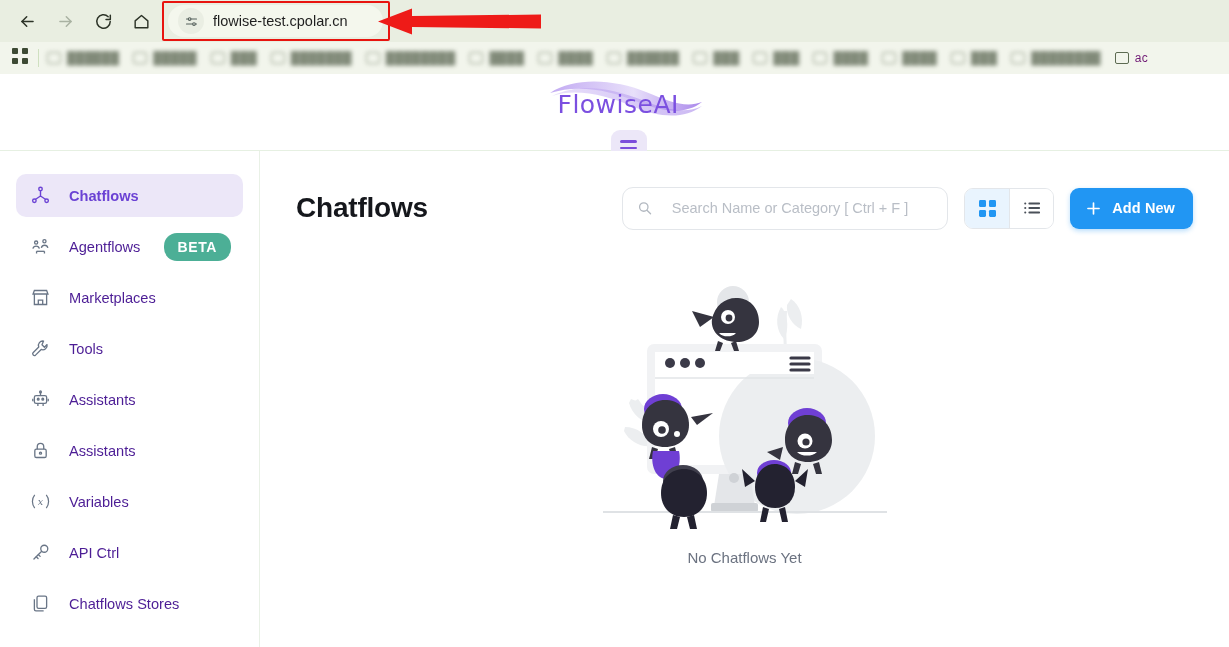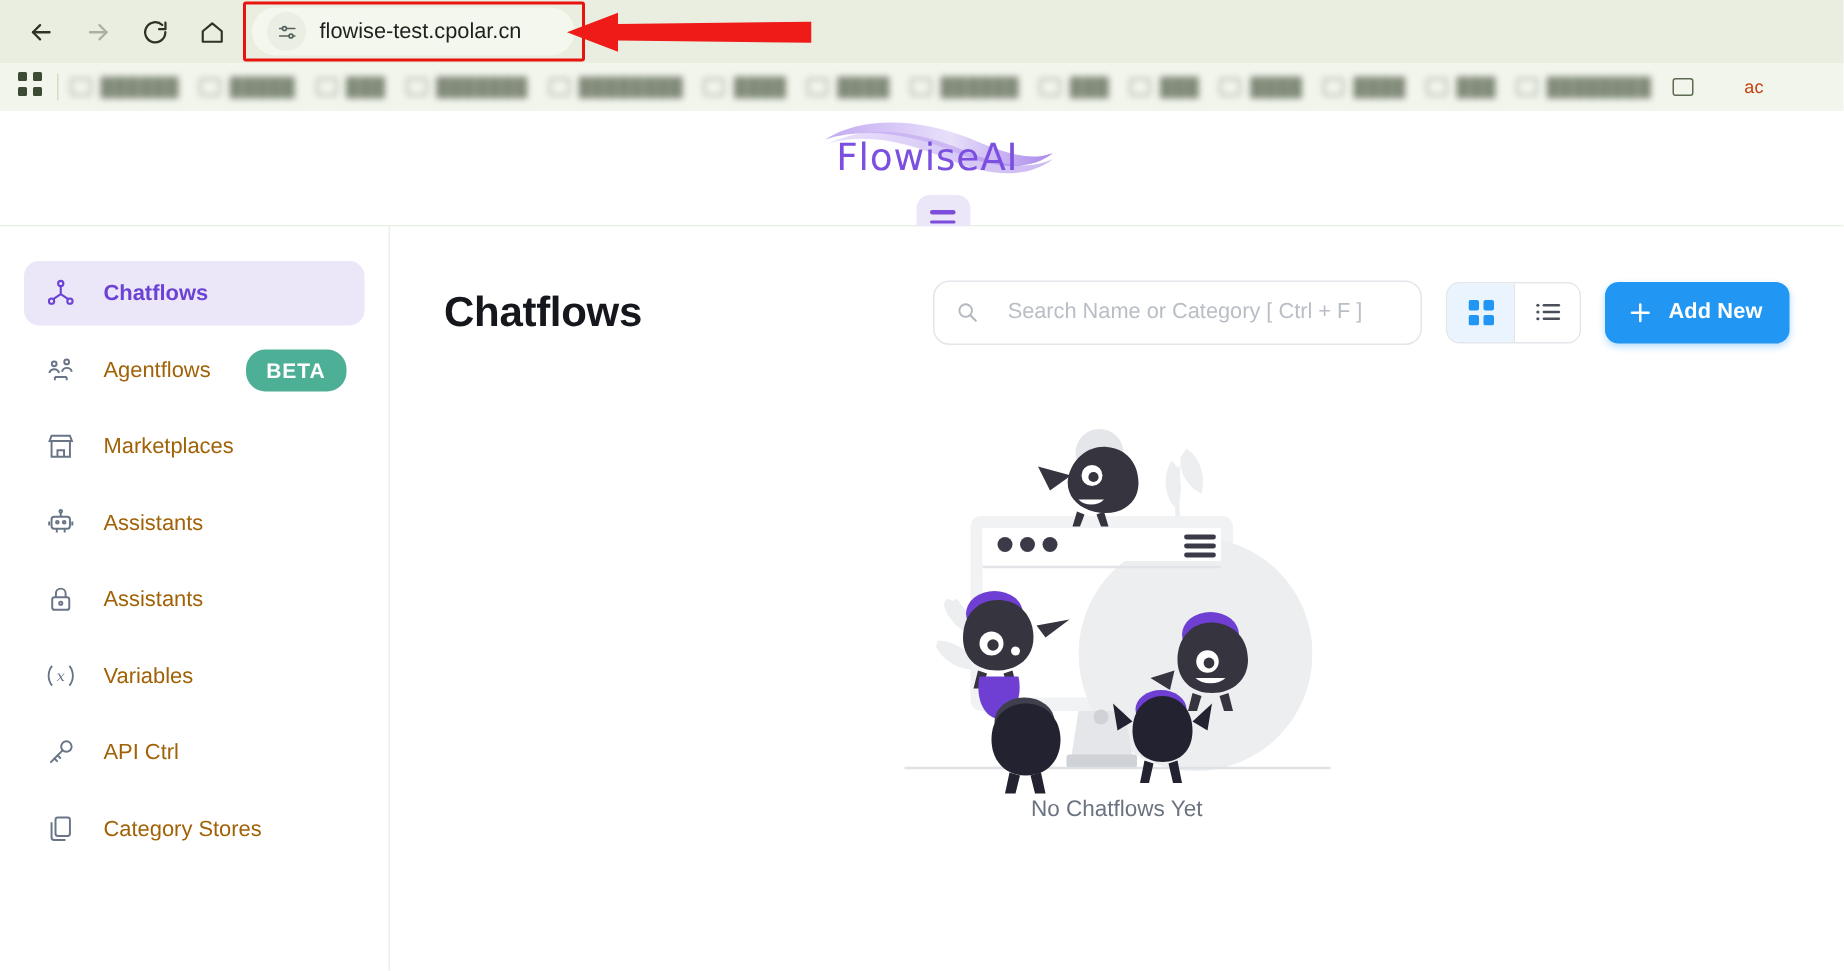"ac" .bookmark.last .bm-label { color: #c2410c -> #701a75; margin-left: 28px -> none }
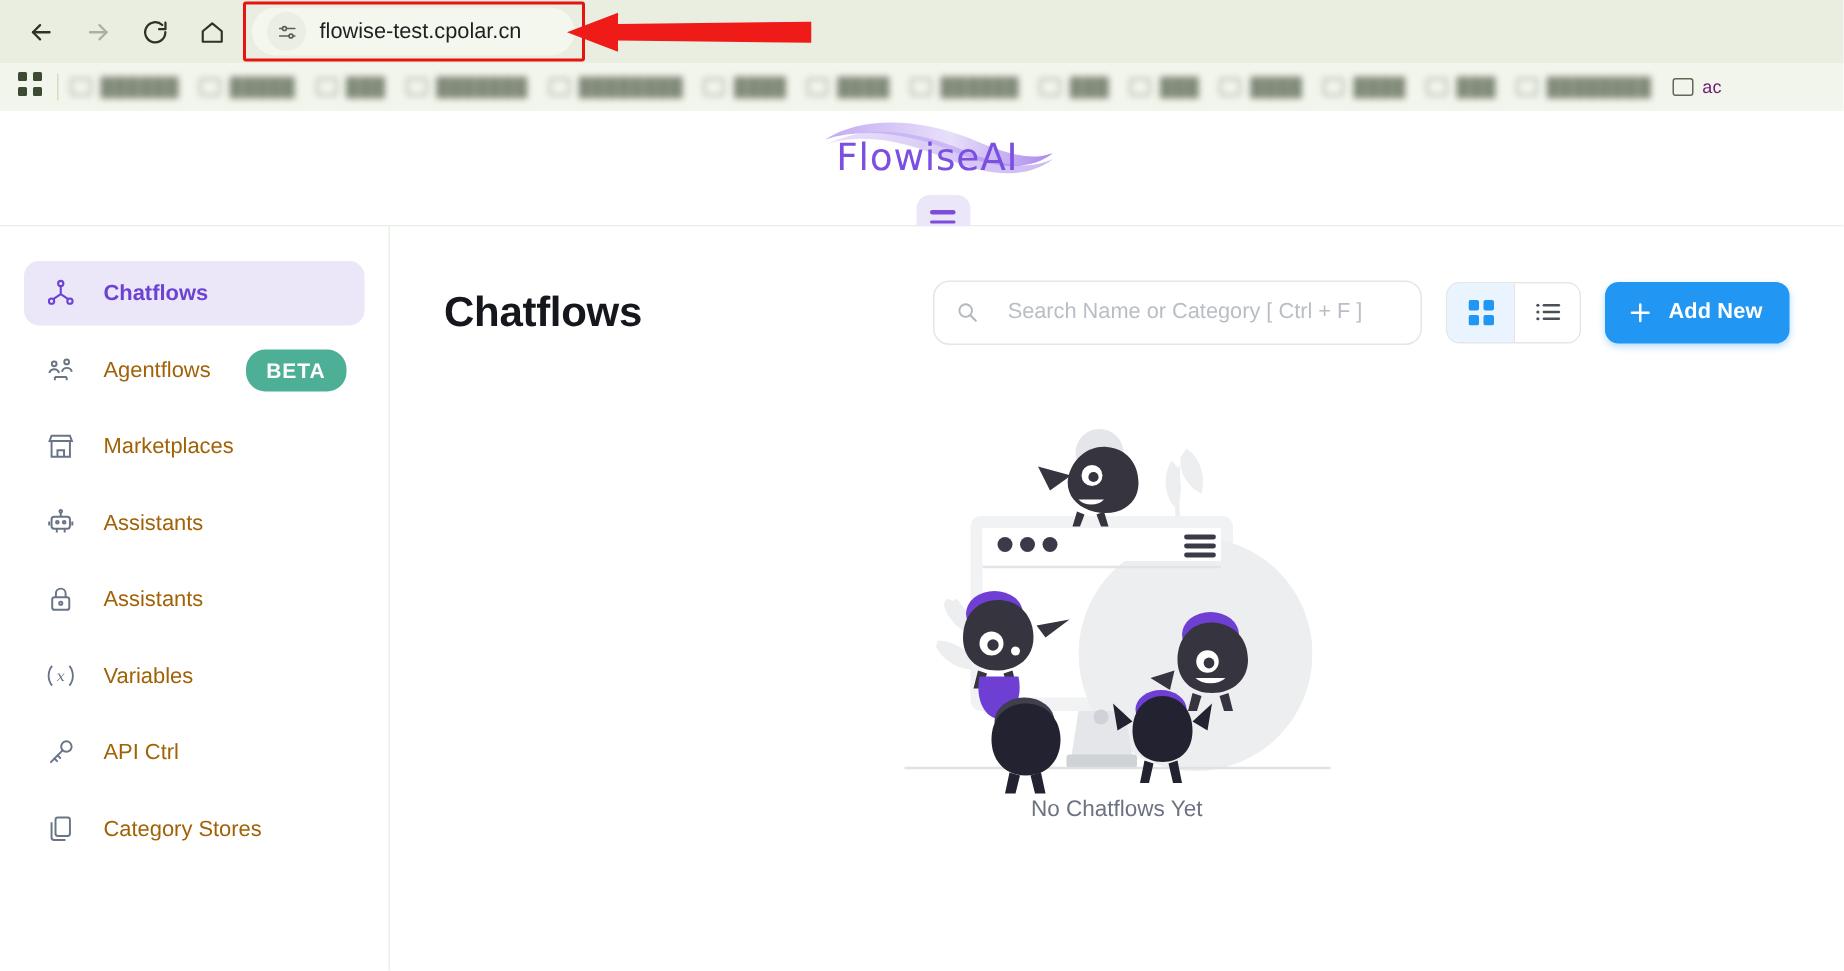"Agentflows" .side-label { color: #a16207 -> #4c1d95 }
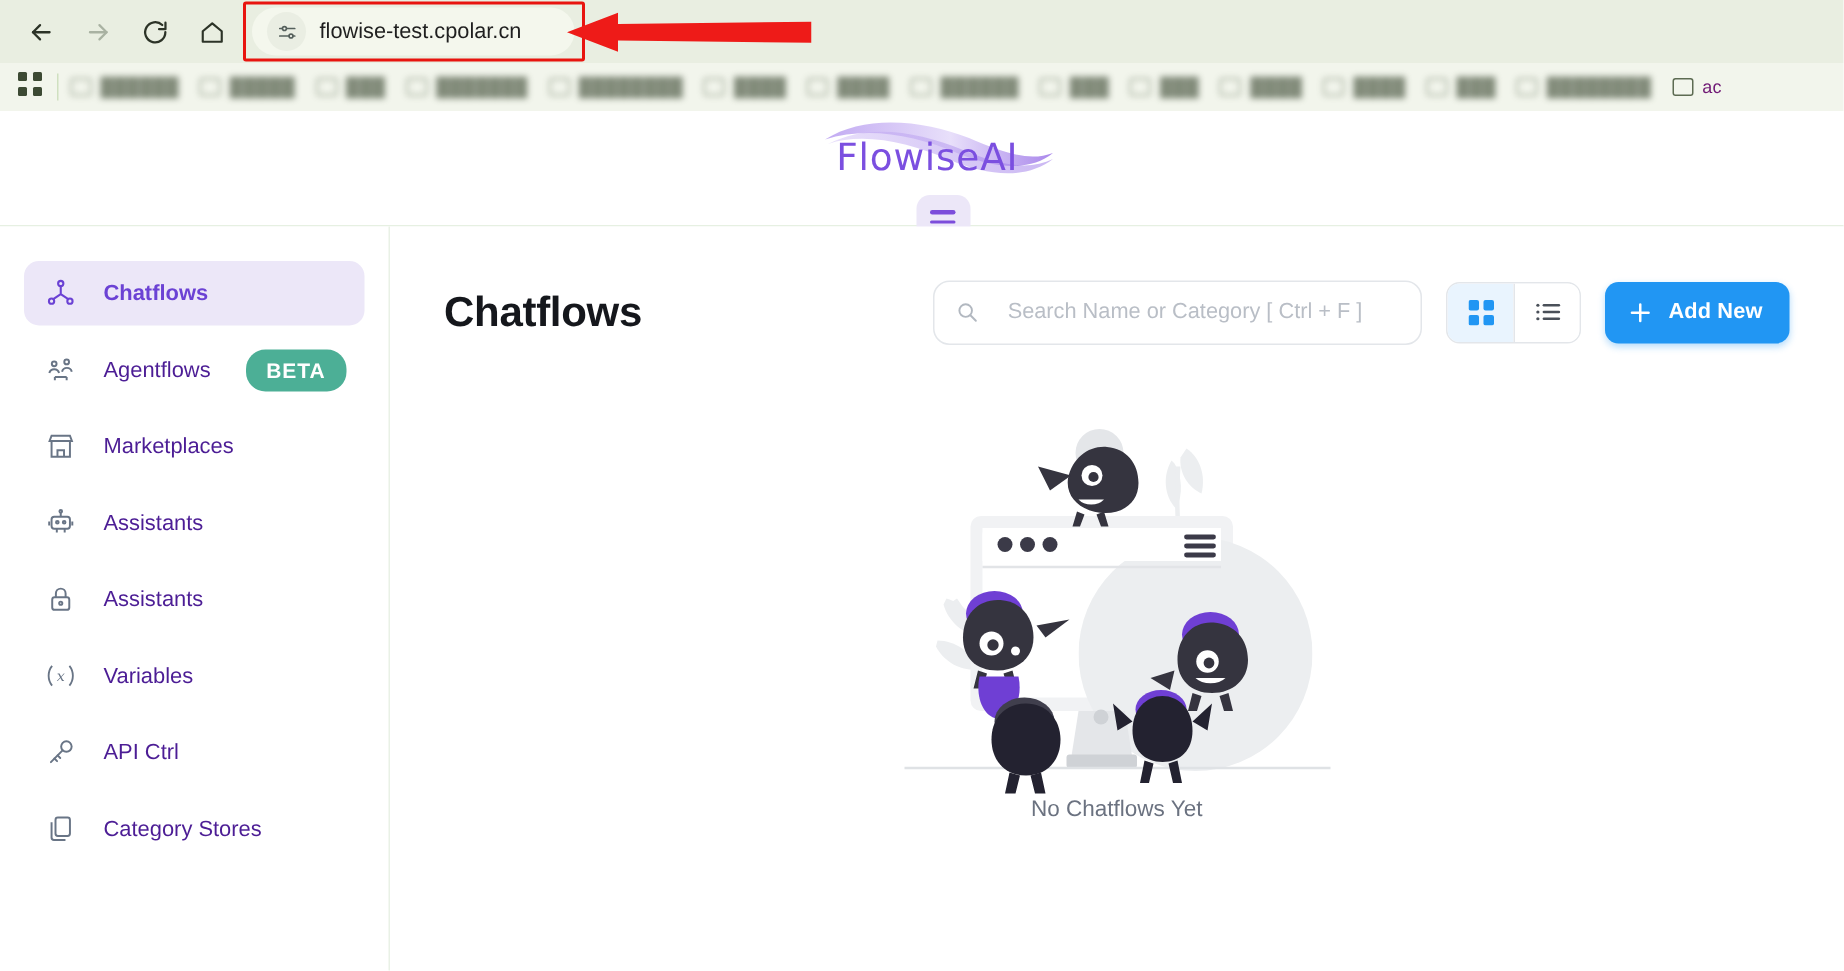"Tools" div.side-item { html: none -> <div> <span> <svg> <path></path> </svg> </span> <span>Tools</span> </div> }
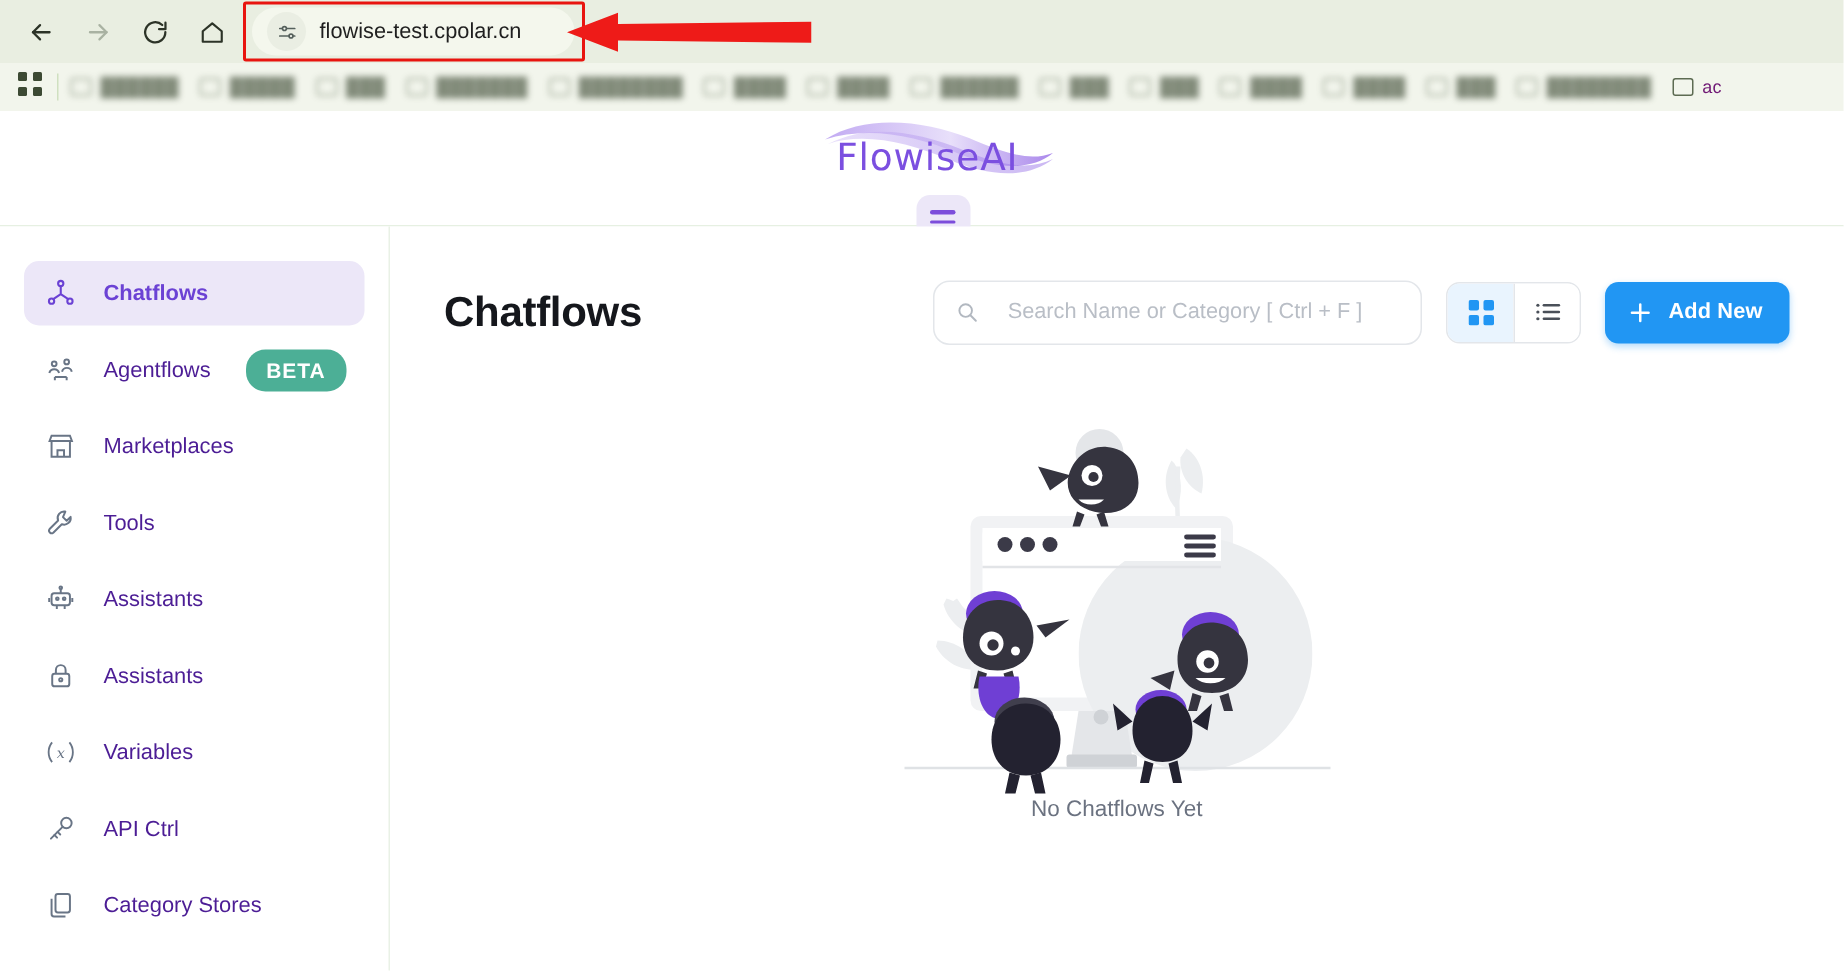"No Chatflows Yet" #empty-text { margin-top: none -> 18px }
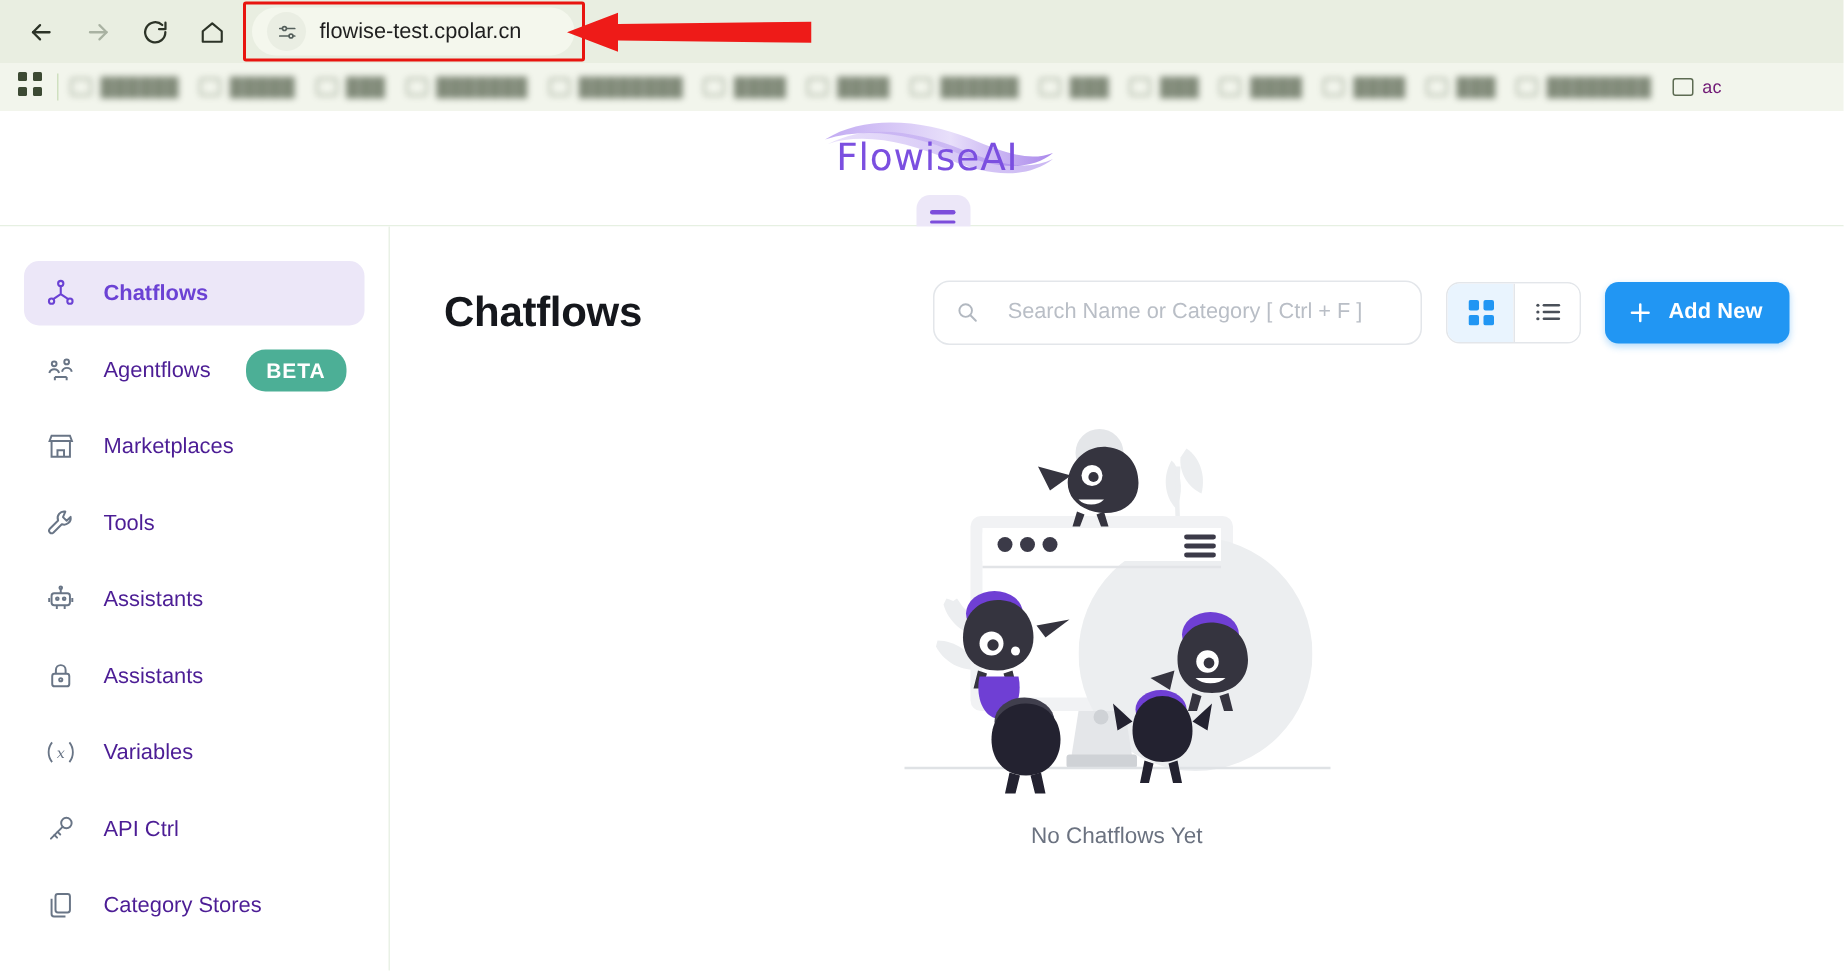"Category Stores" span.side-label { text: Category -> Chatflows }
